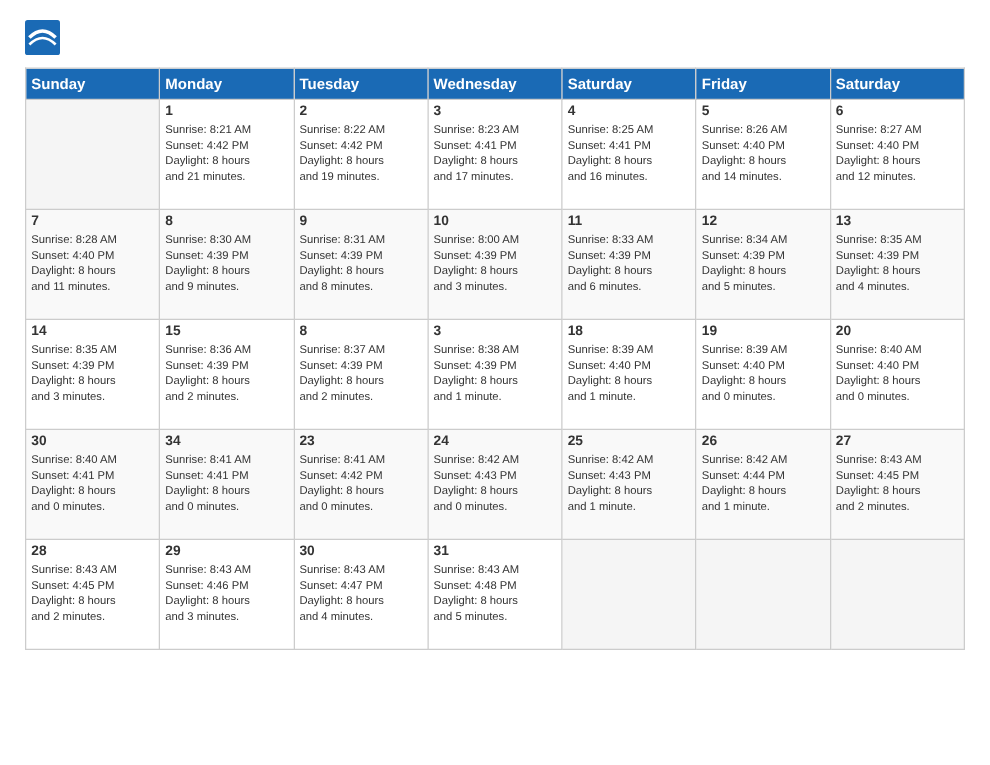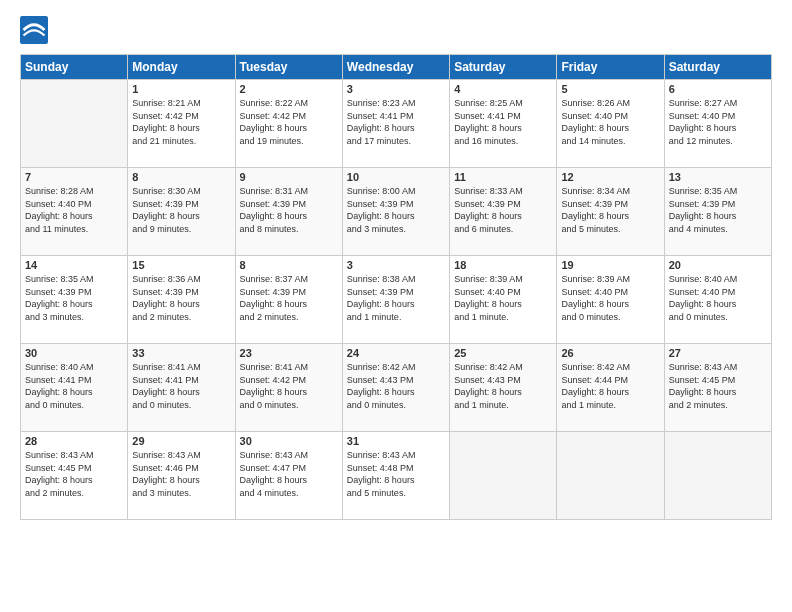"33" span.day-number { text: 33 -> 34 }
